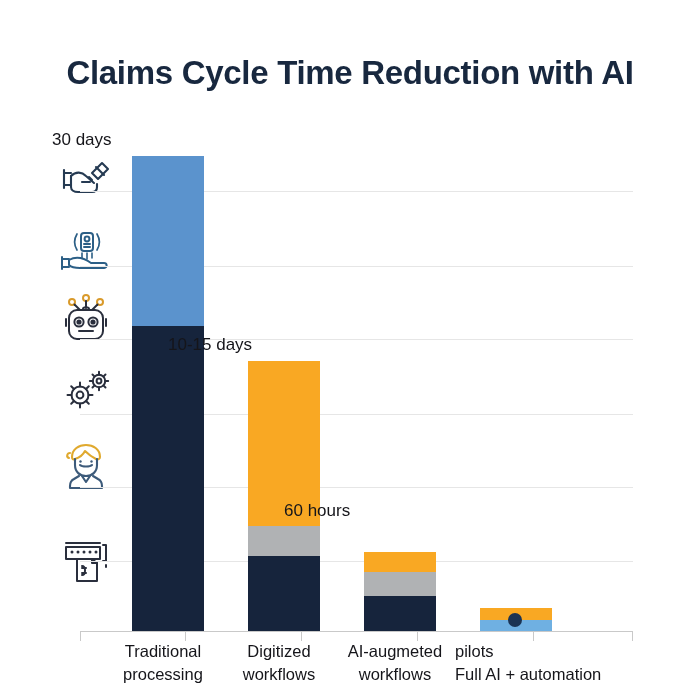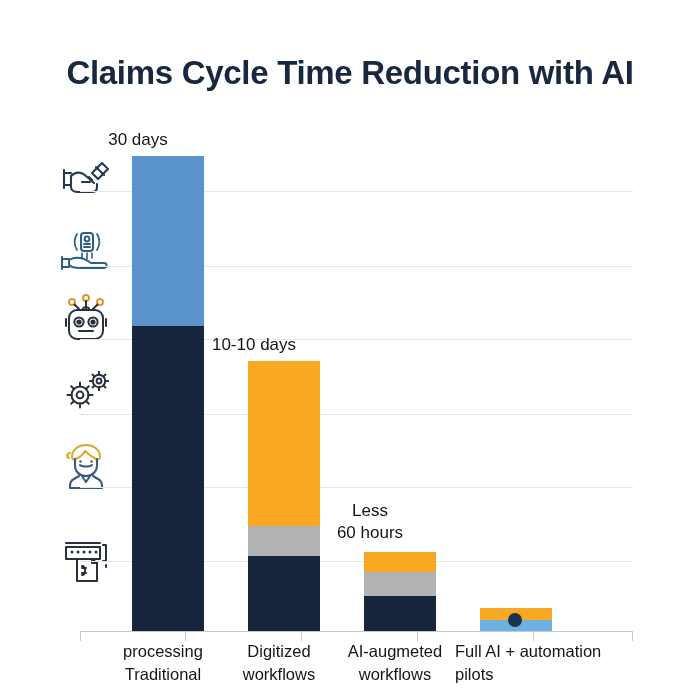"30 days" .value-label { text-align: center -> left }
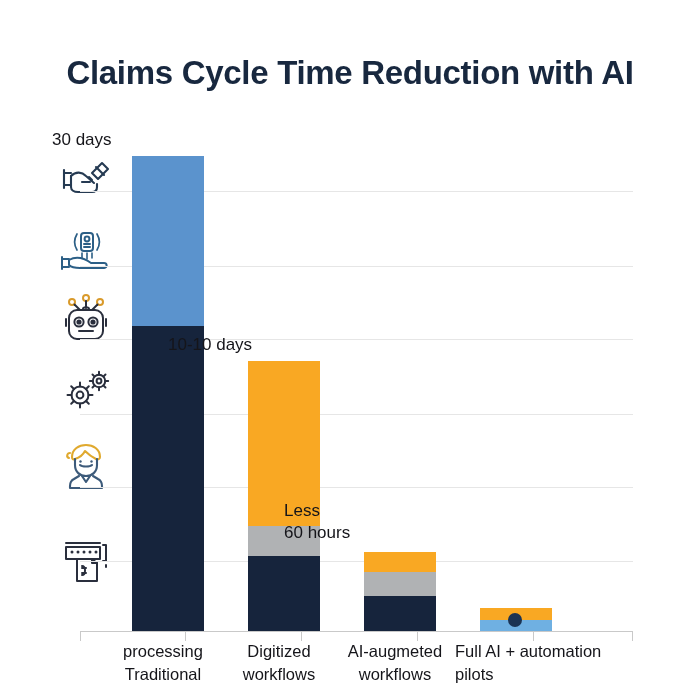"10-10 days" div { text: 10-10 -> 10-15 }
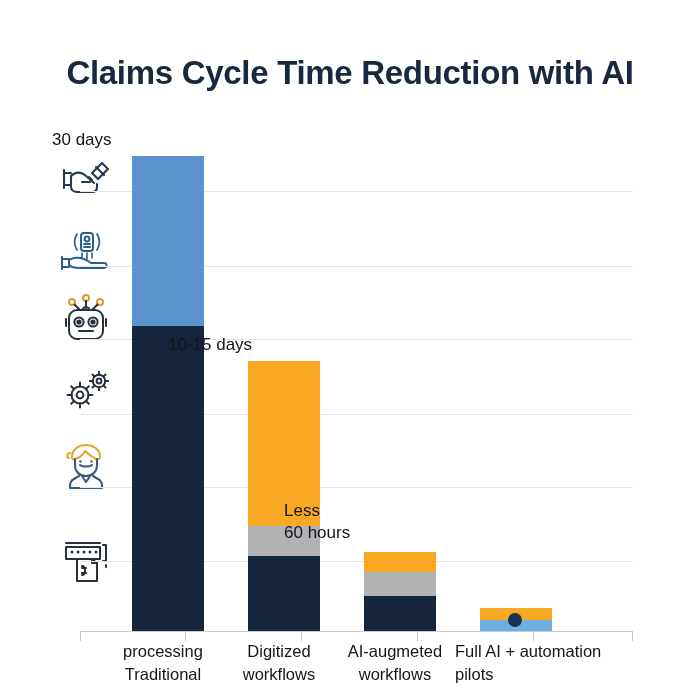"Less" div { html: <div>Less</div> -> none }
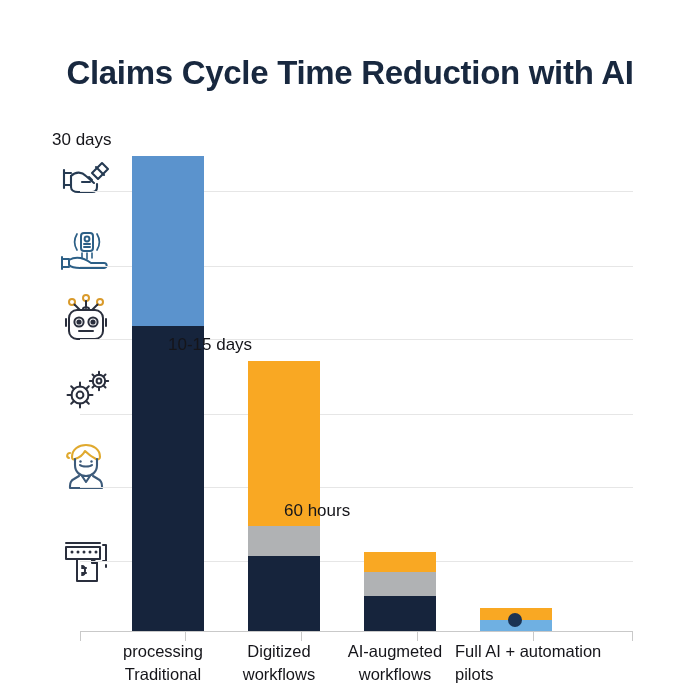"processing" div { order: before "Traditional" -> after "Traditional" }
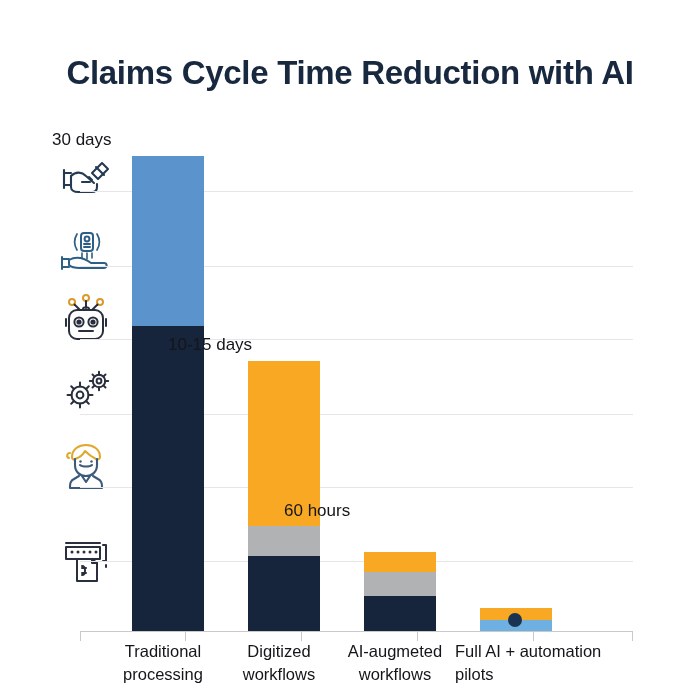"Full AI + automation" div { order: before "pilots" -> after "pilots" }
